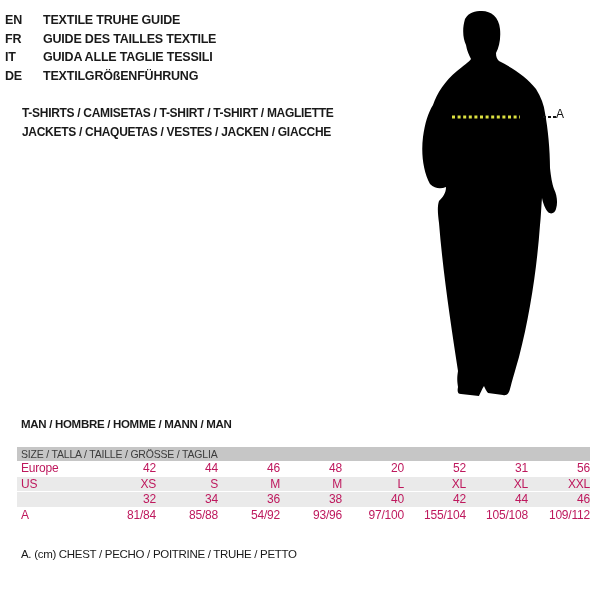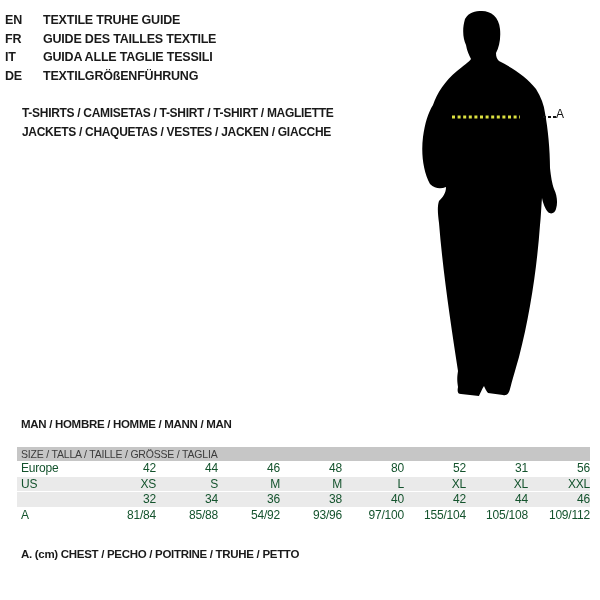"Europe" .st-row { color: #14532d -> #be185d }
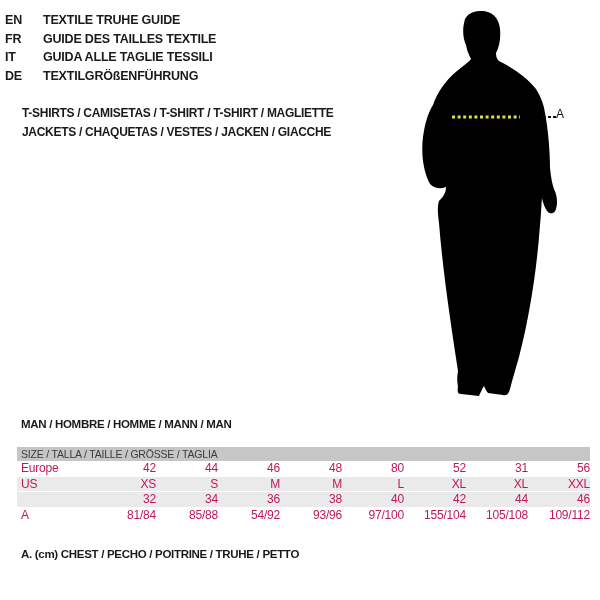"80" span.st-cell { text: 80 -> 20 }
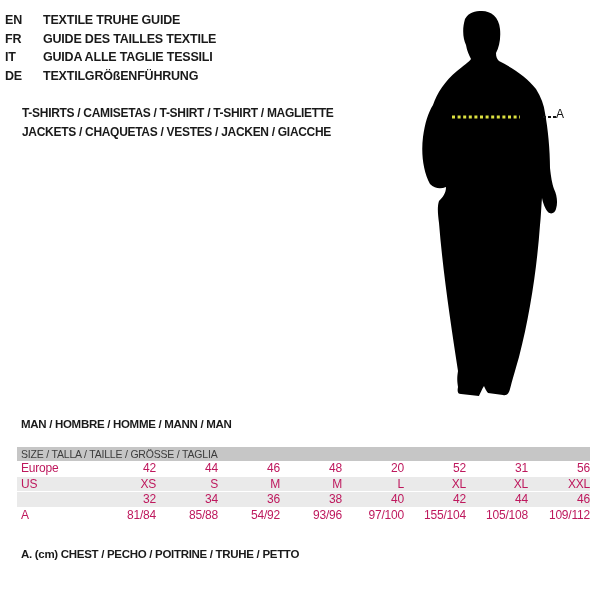"A. (cm) CHEST / PECHO" .footnote { font-weight: bold -> normal }
